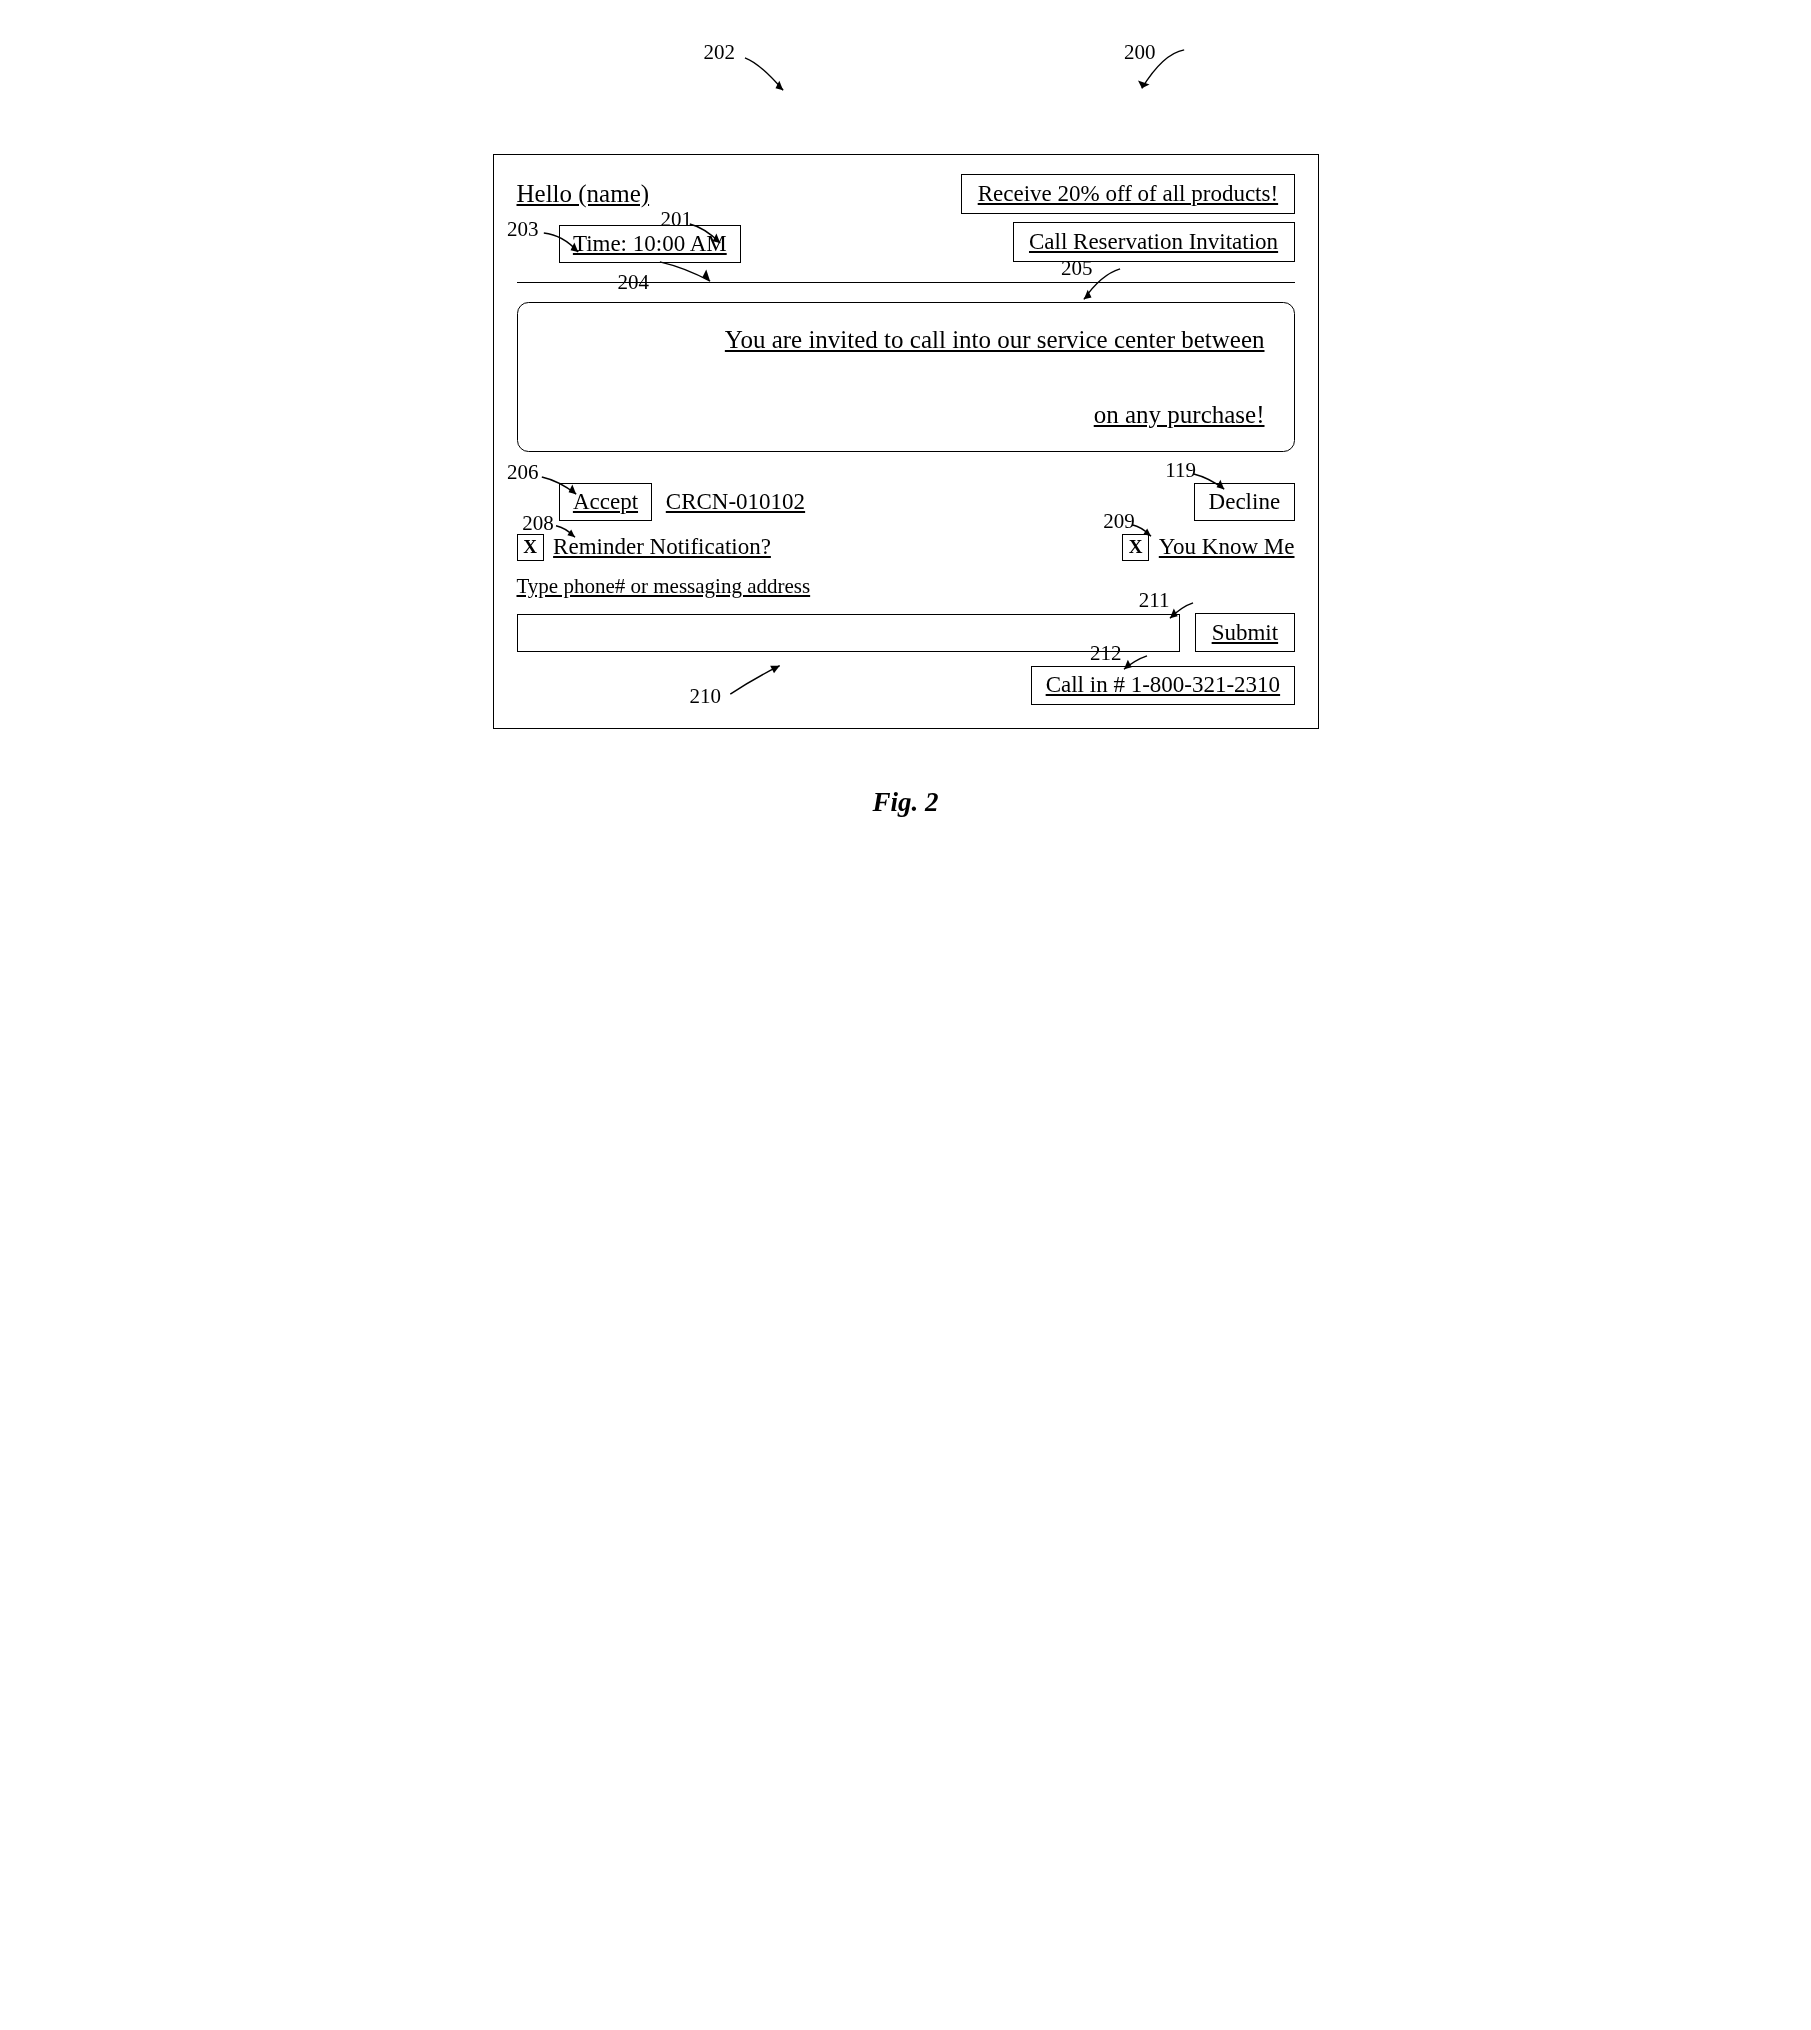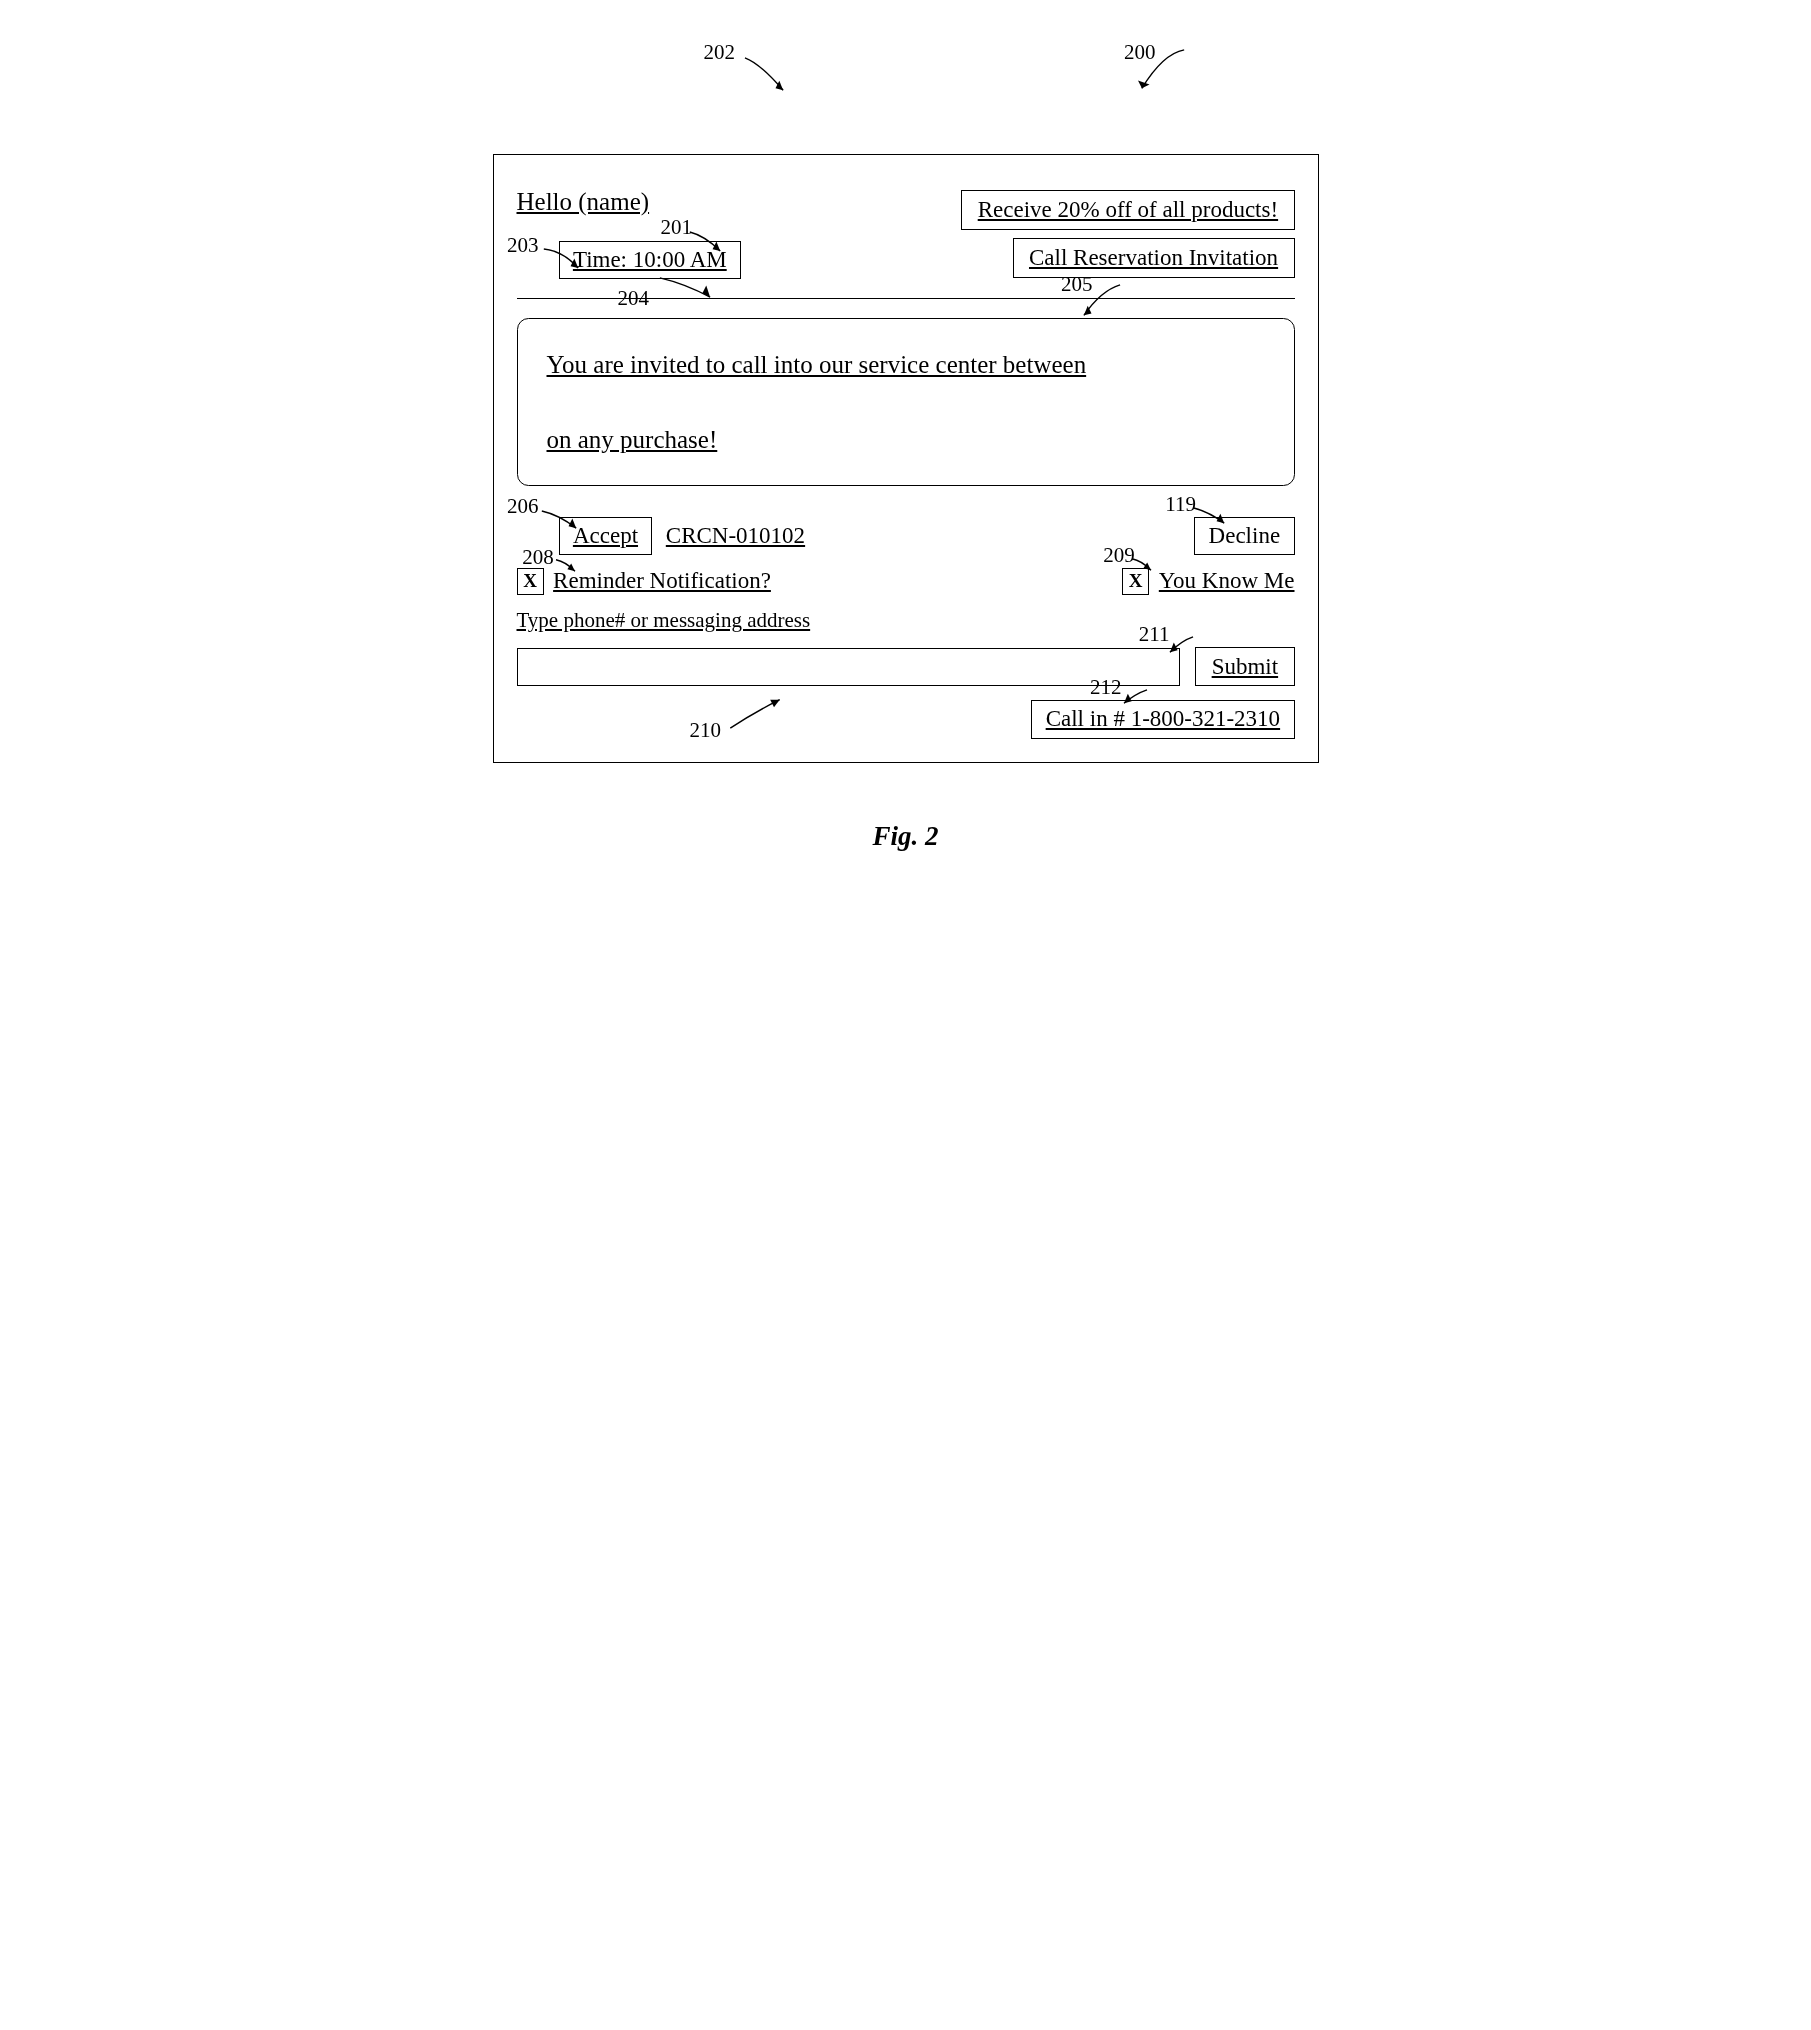"Receive 20% off of all" .receive-box { margin-top: 16px -> none }
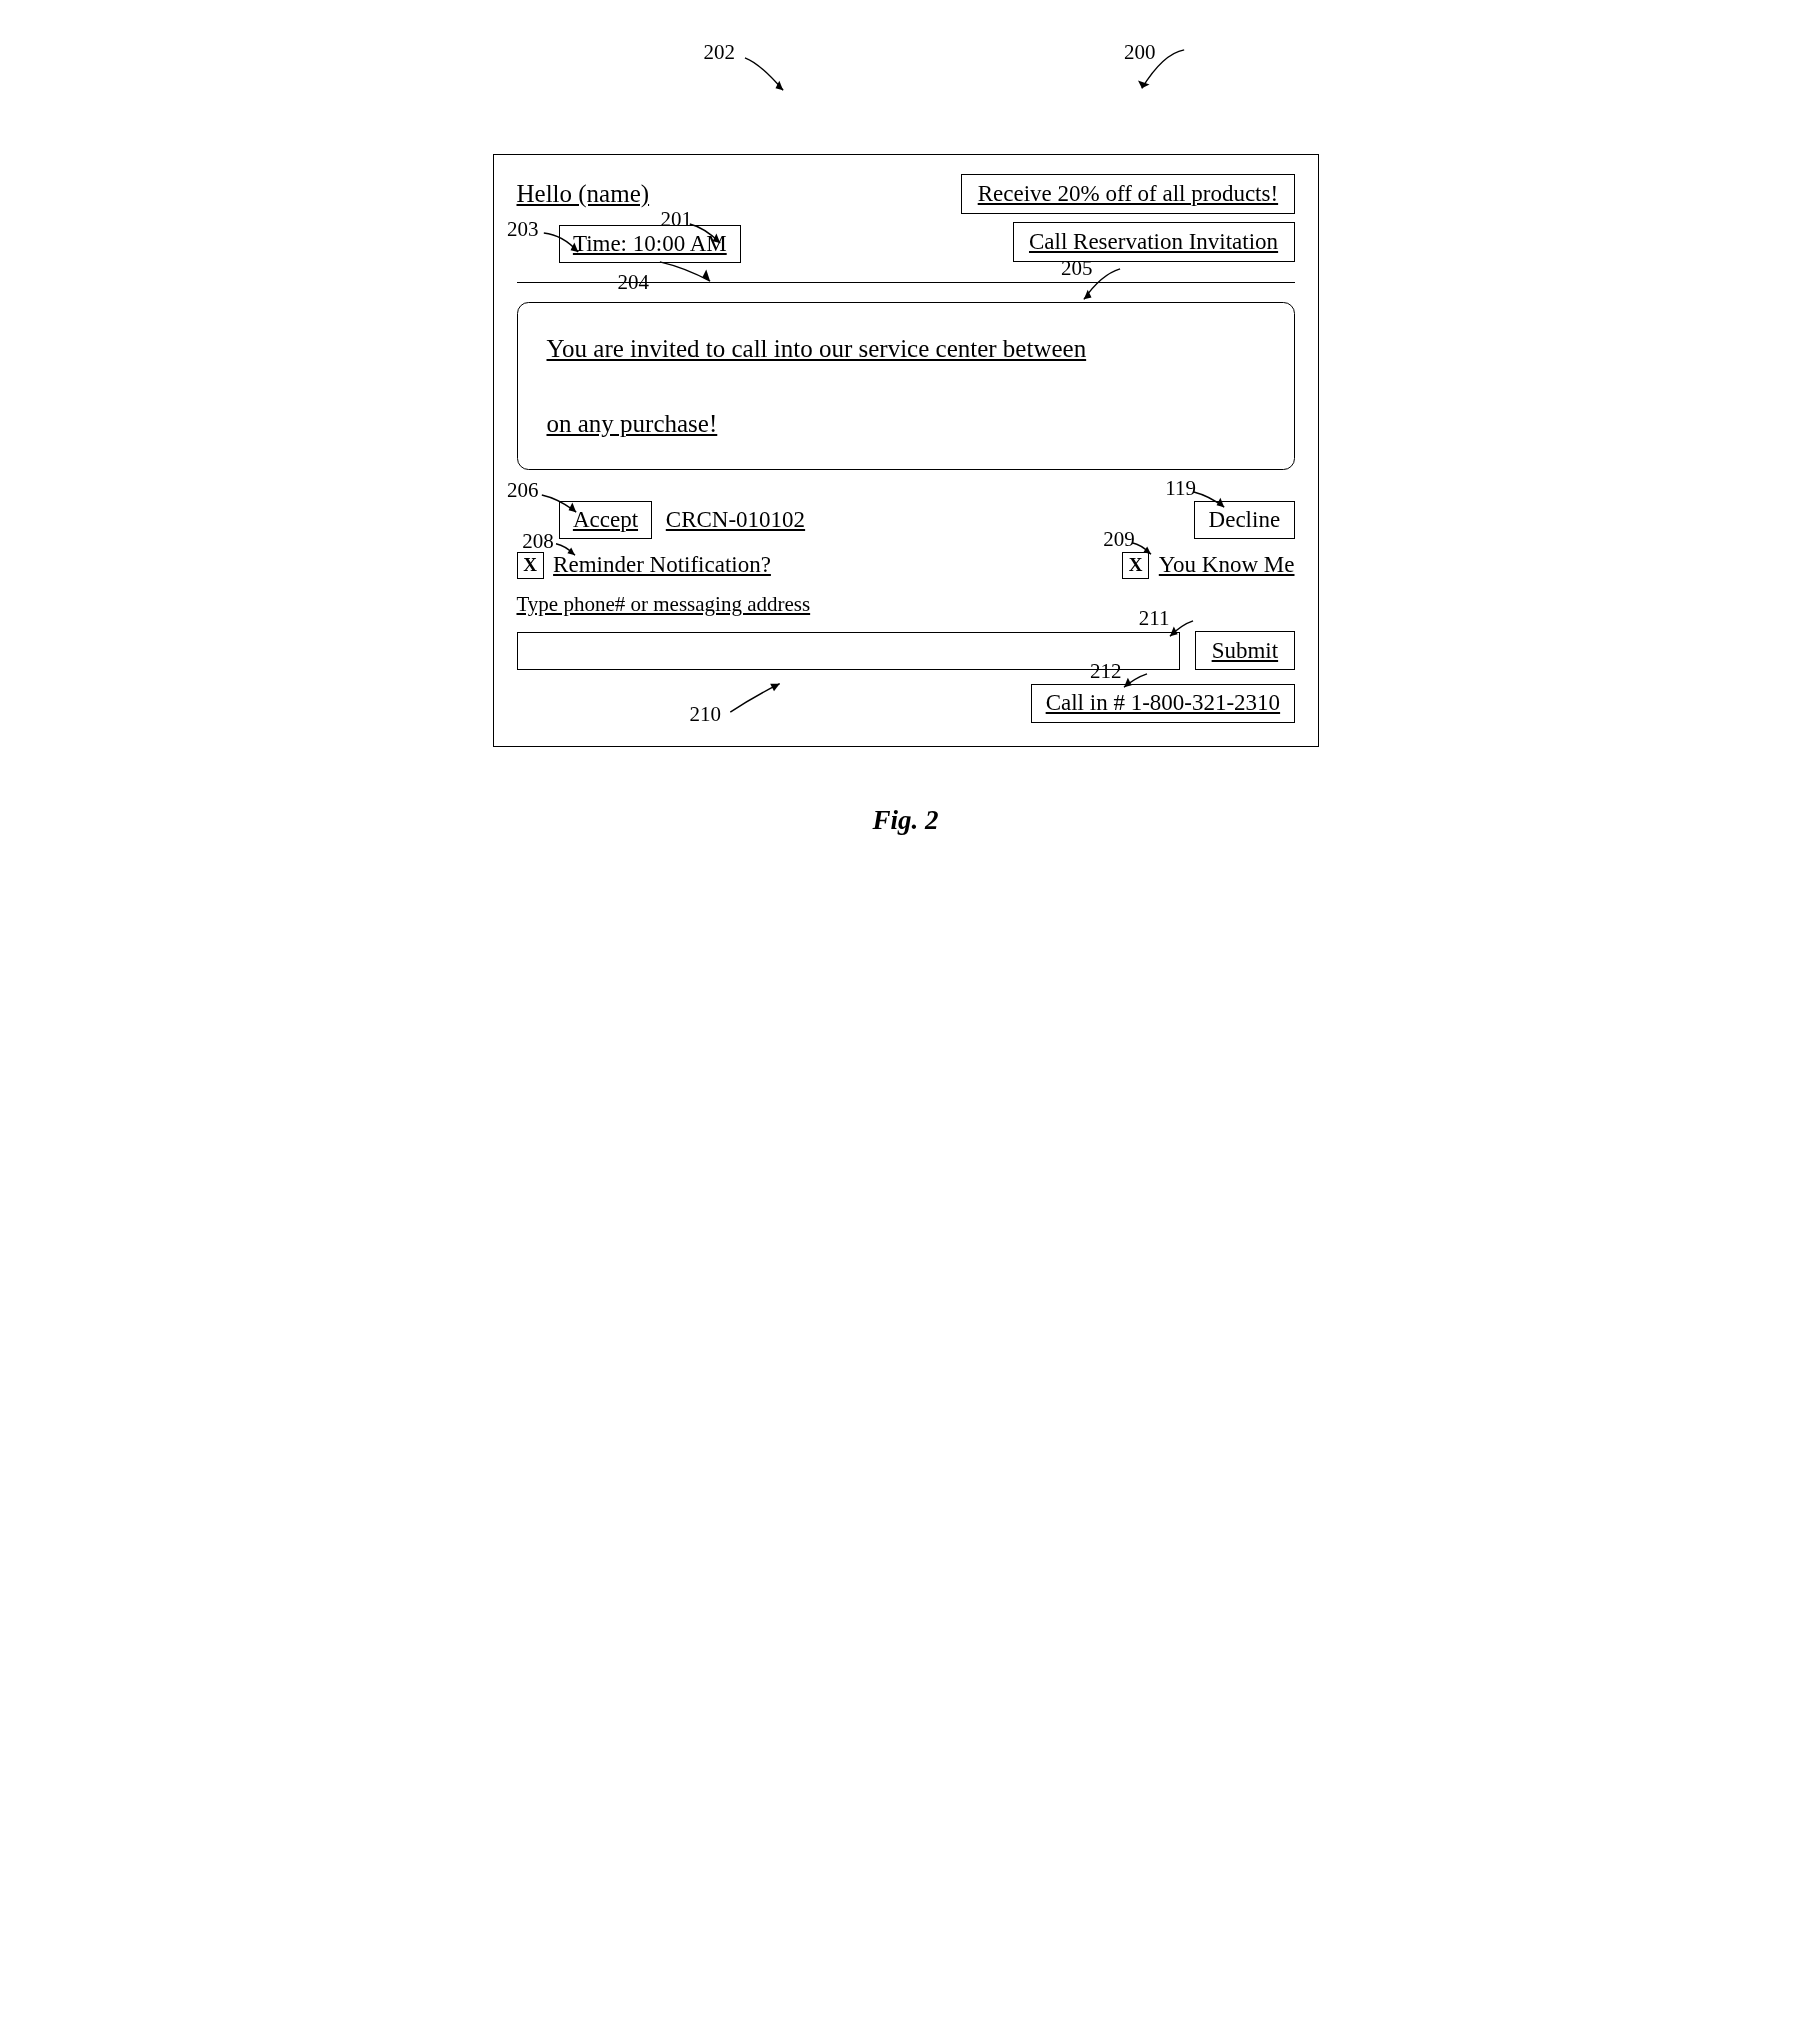"You are invited to call" .invitation-section { padding: 27px 29px -> 18px 29px; text-align: left -> right }
